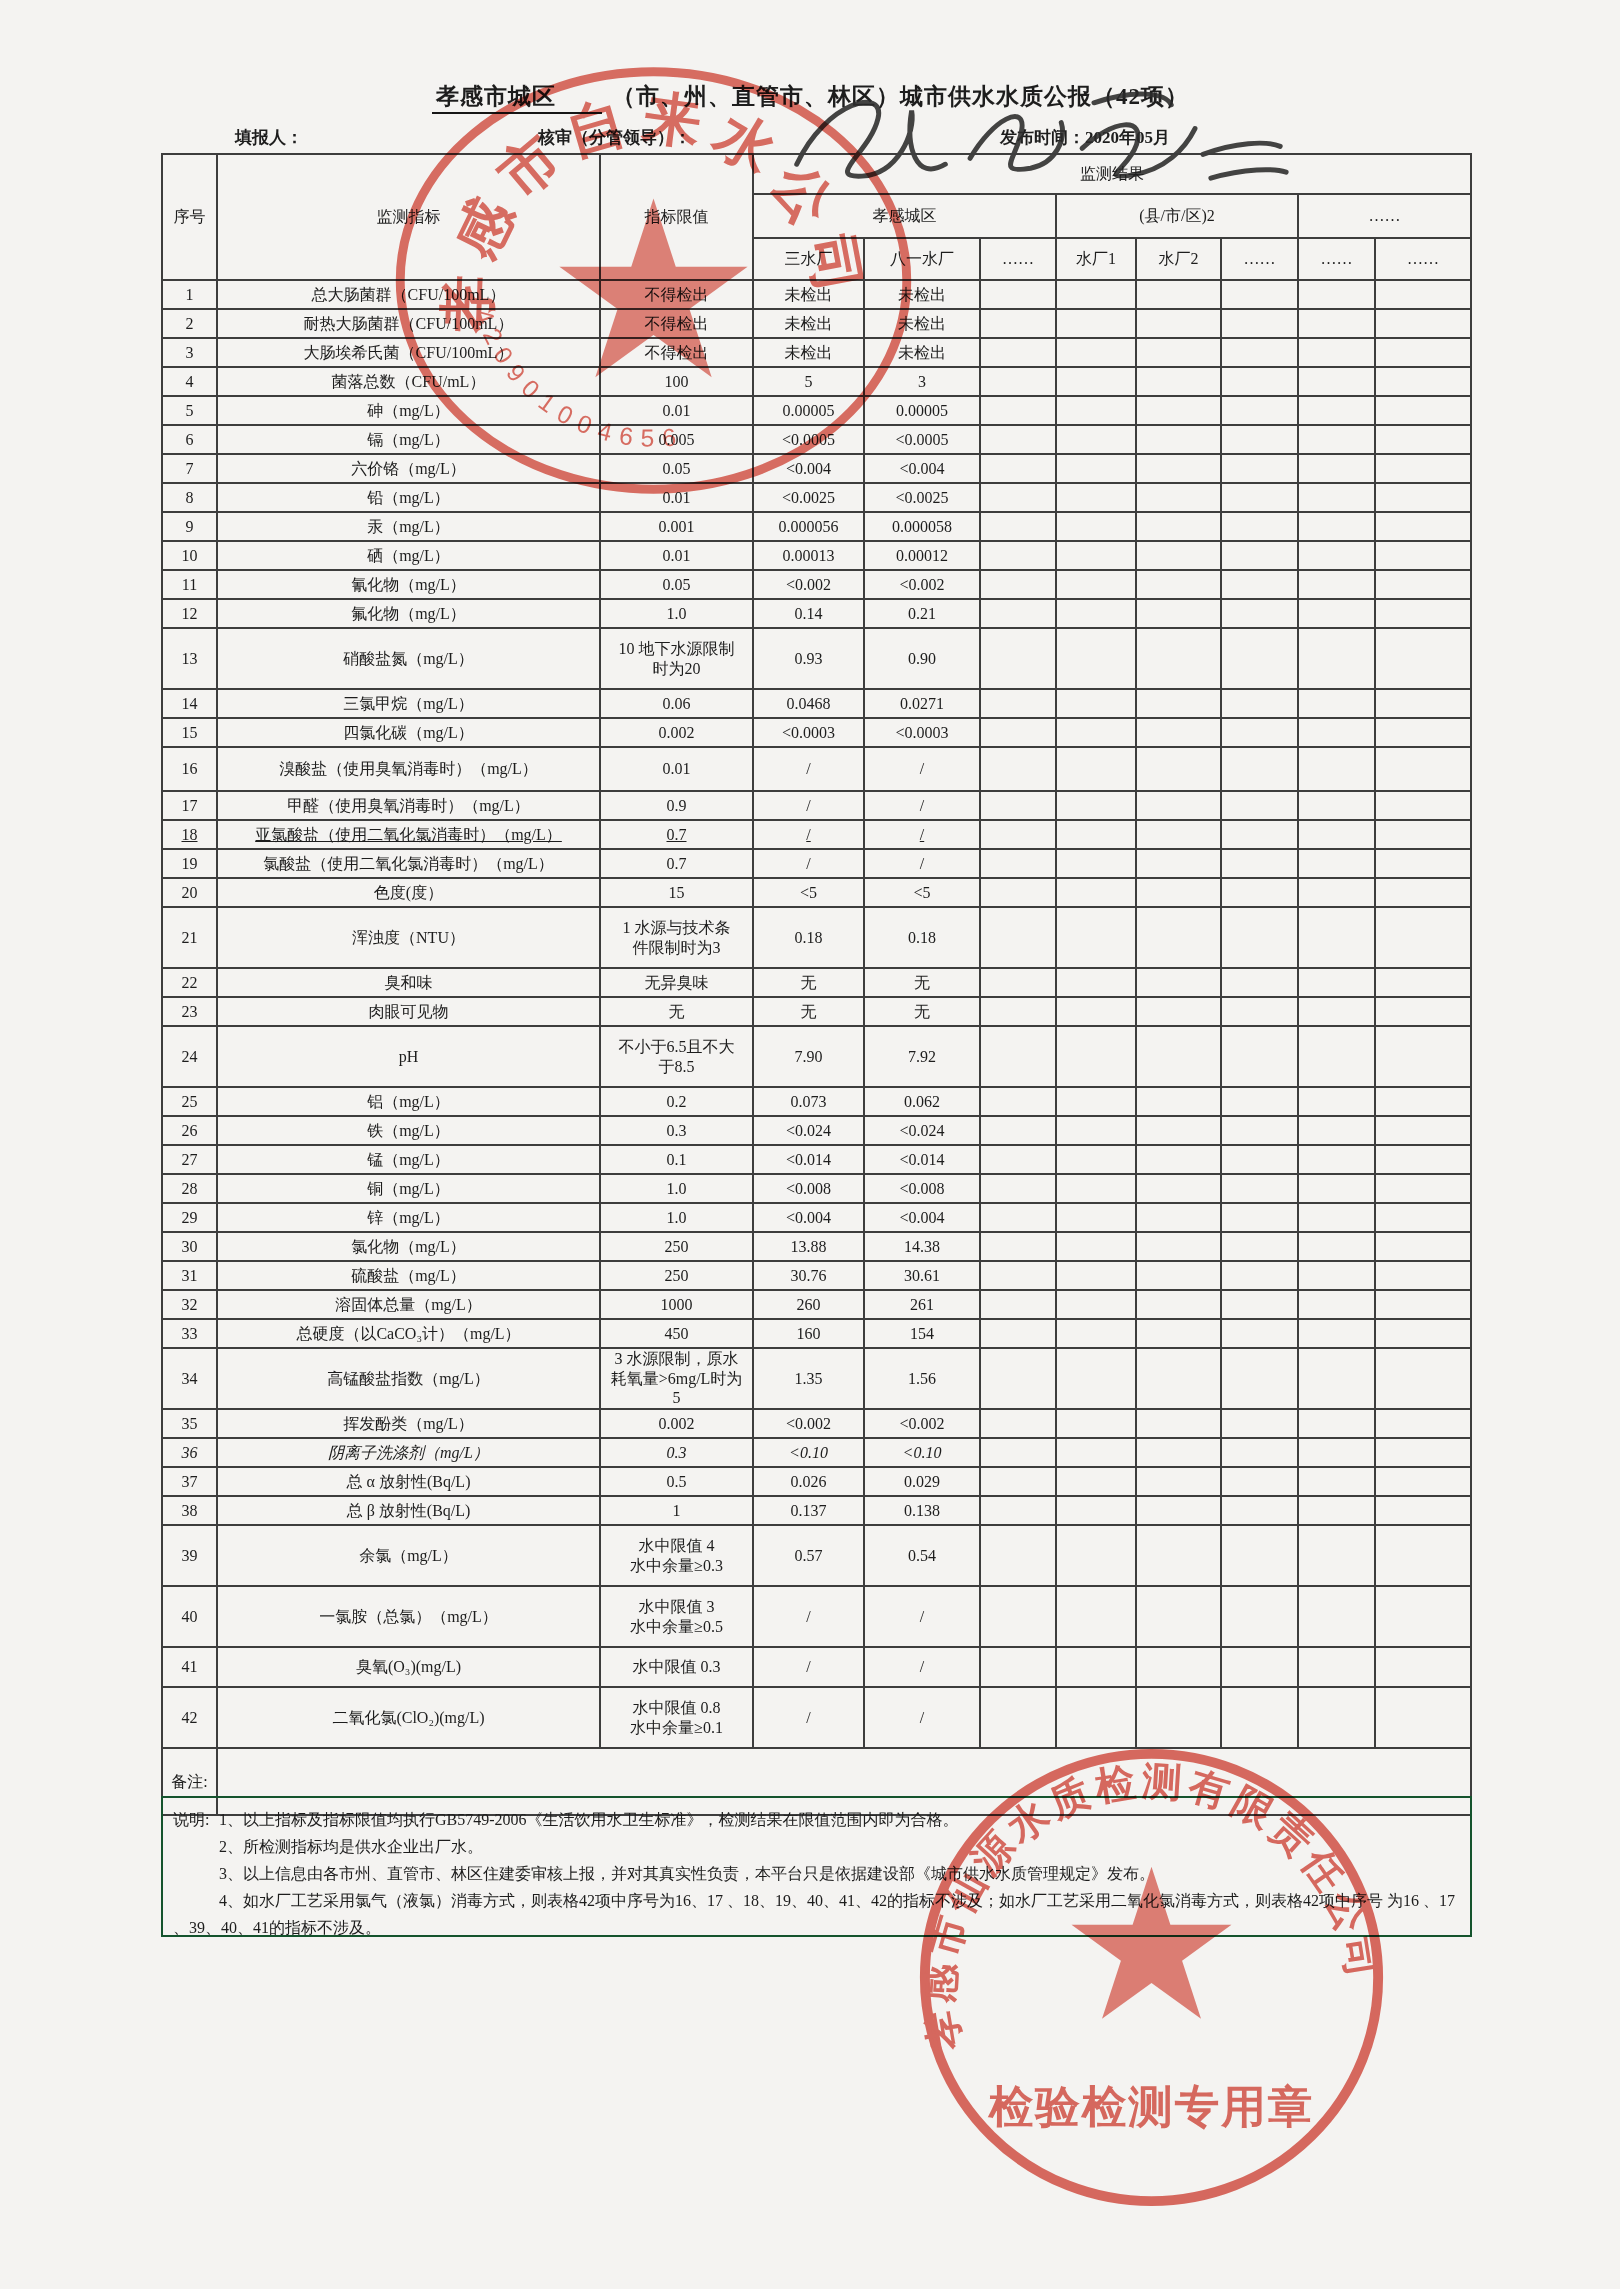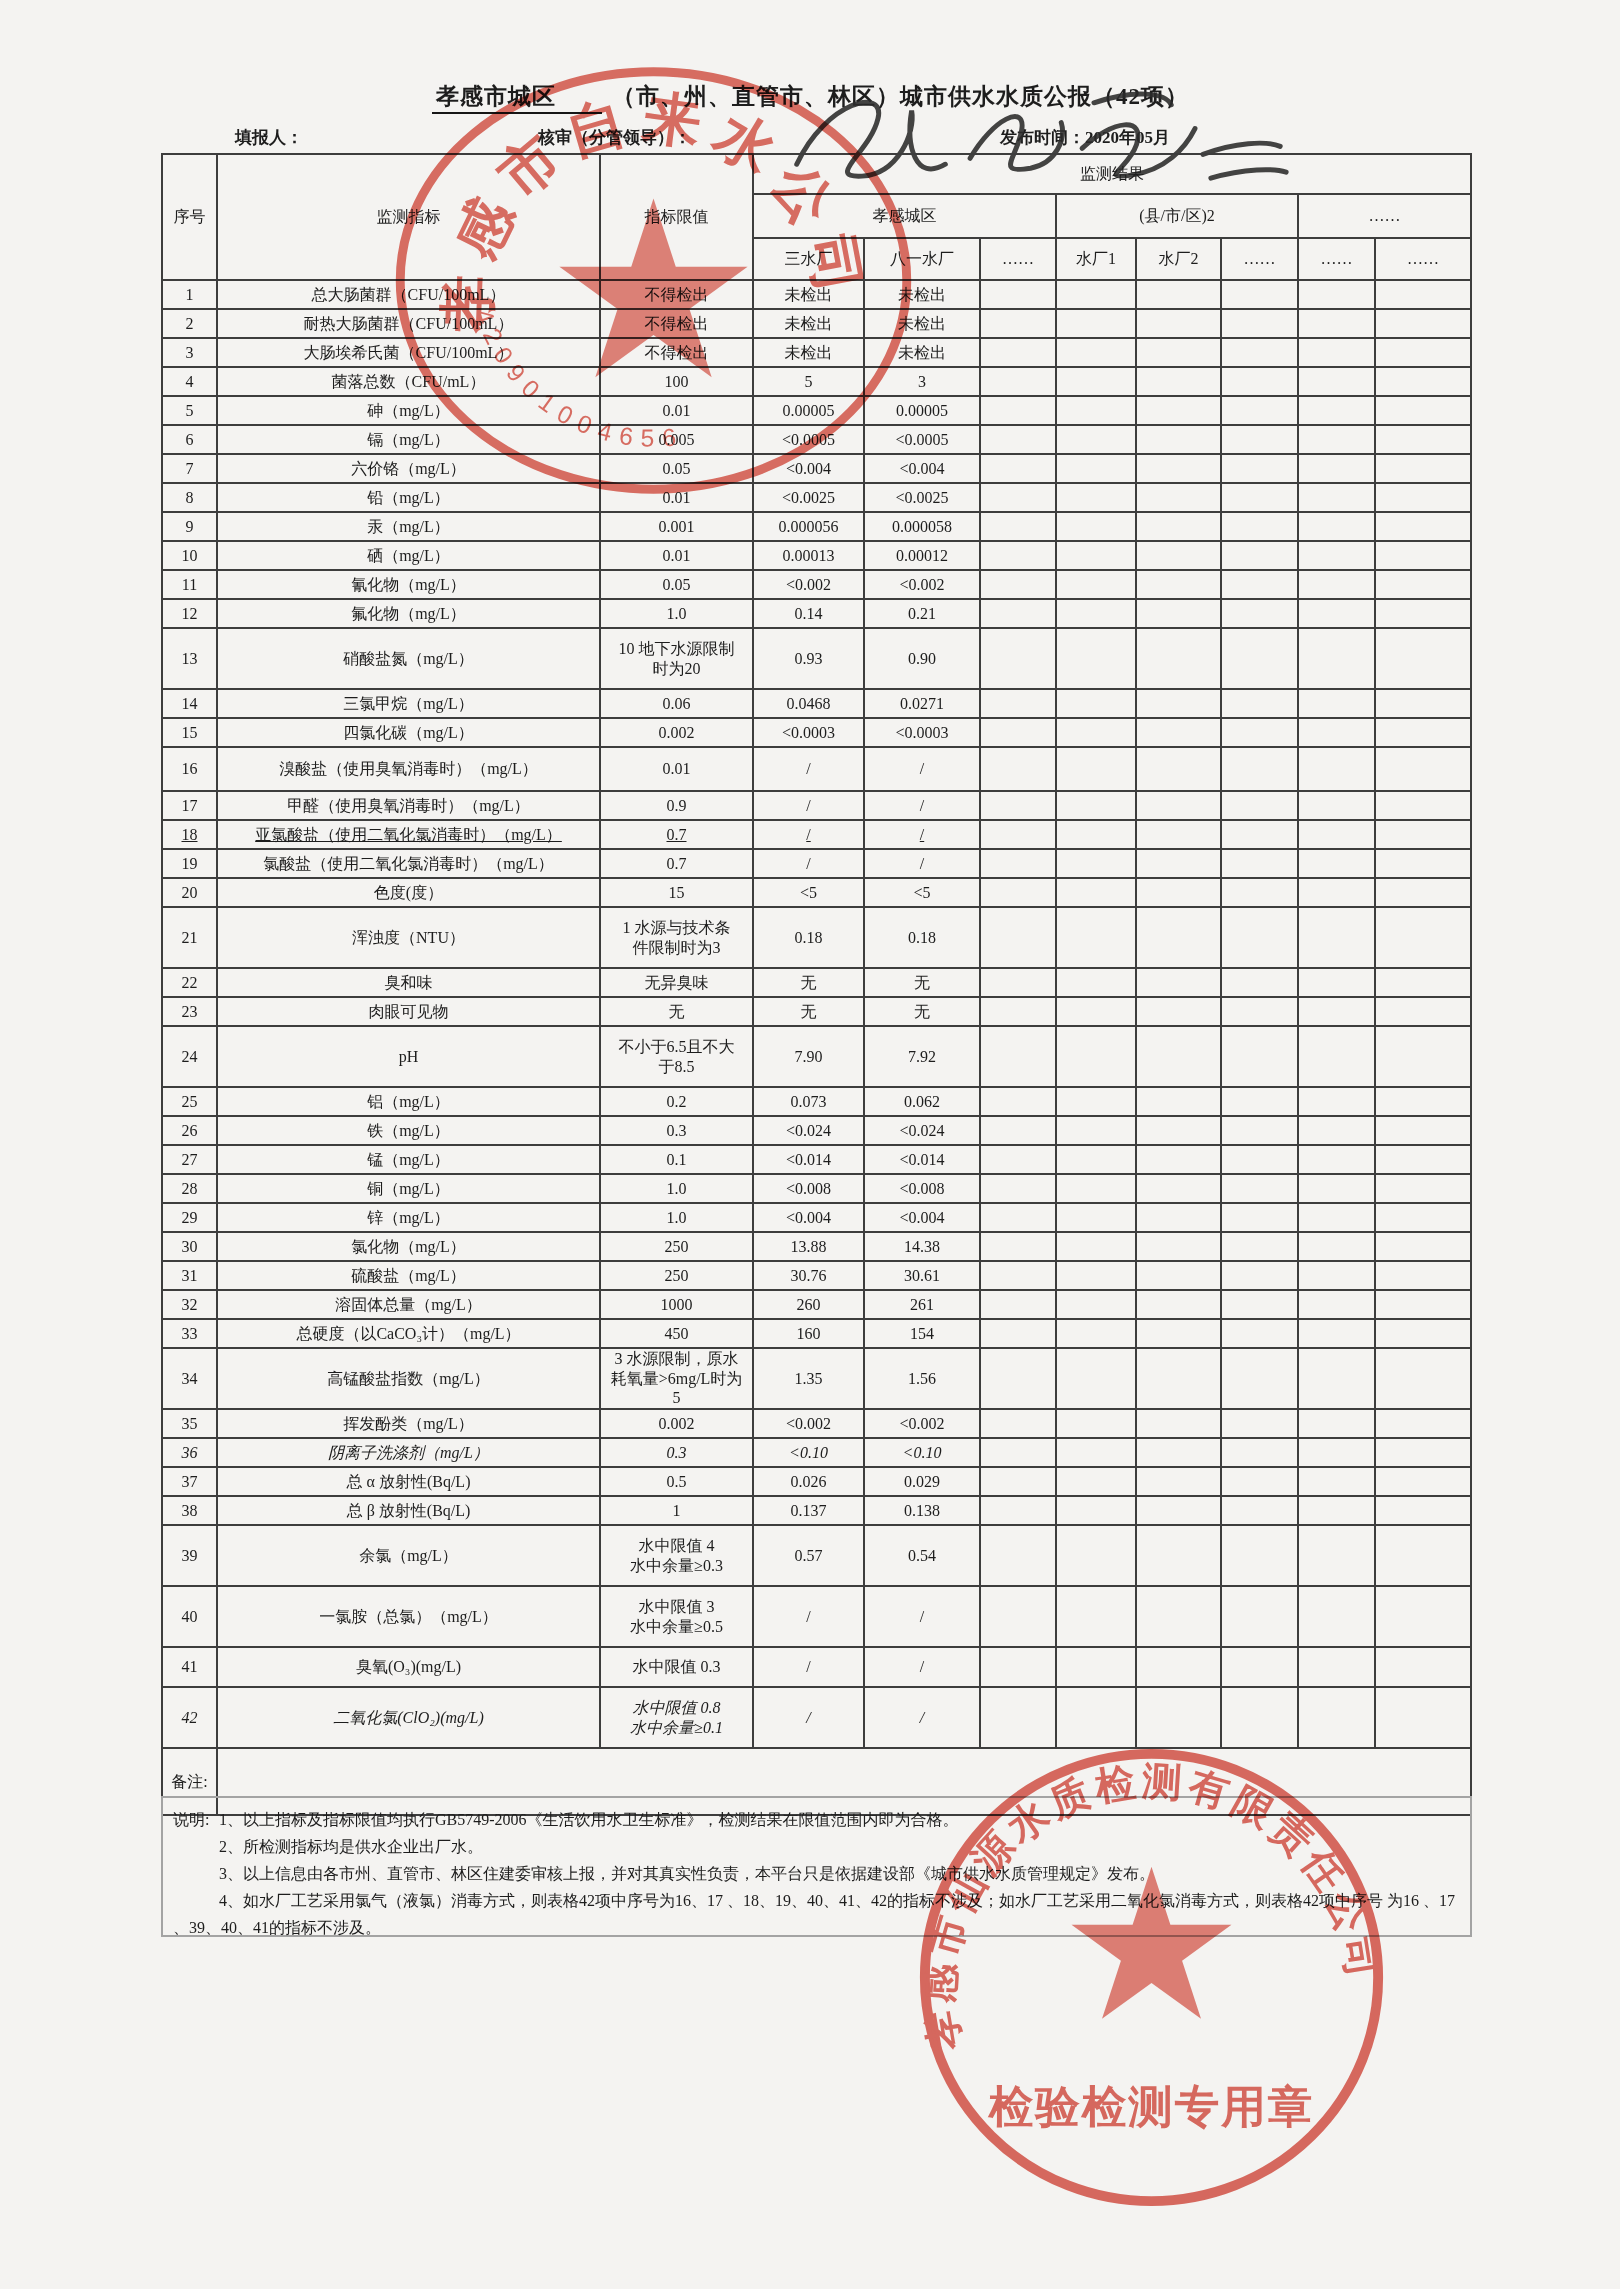"42" tr { font-style: italic -> none }
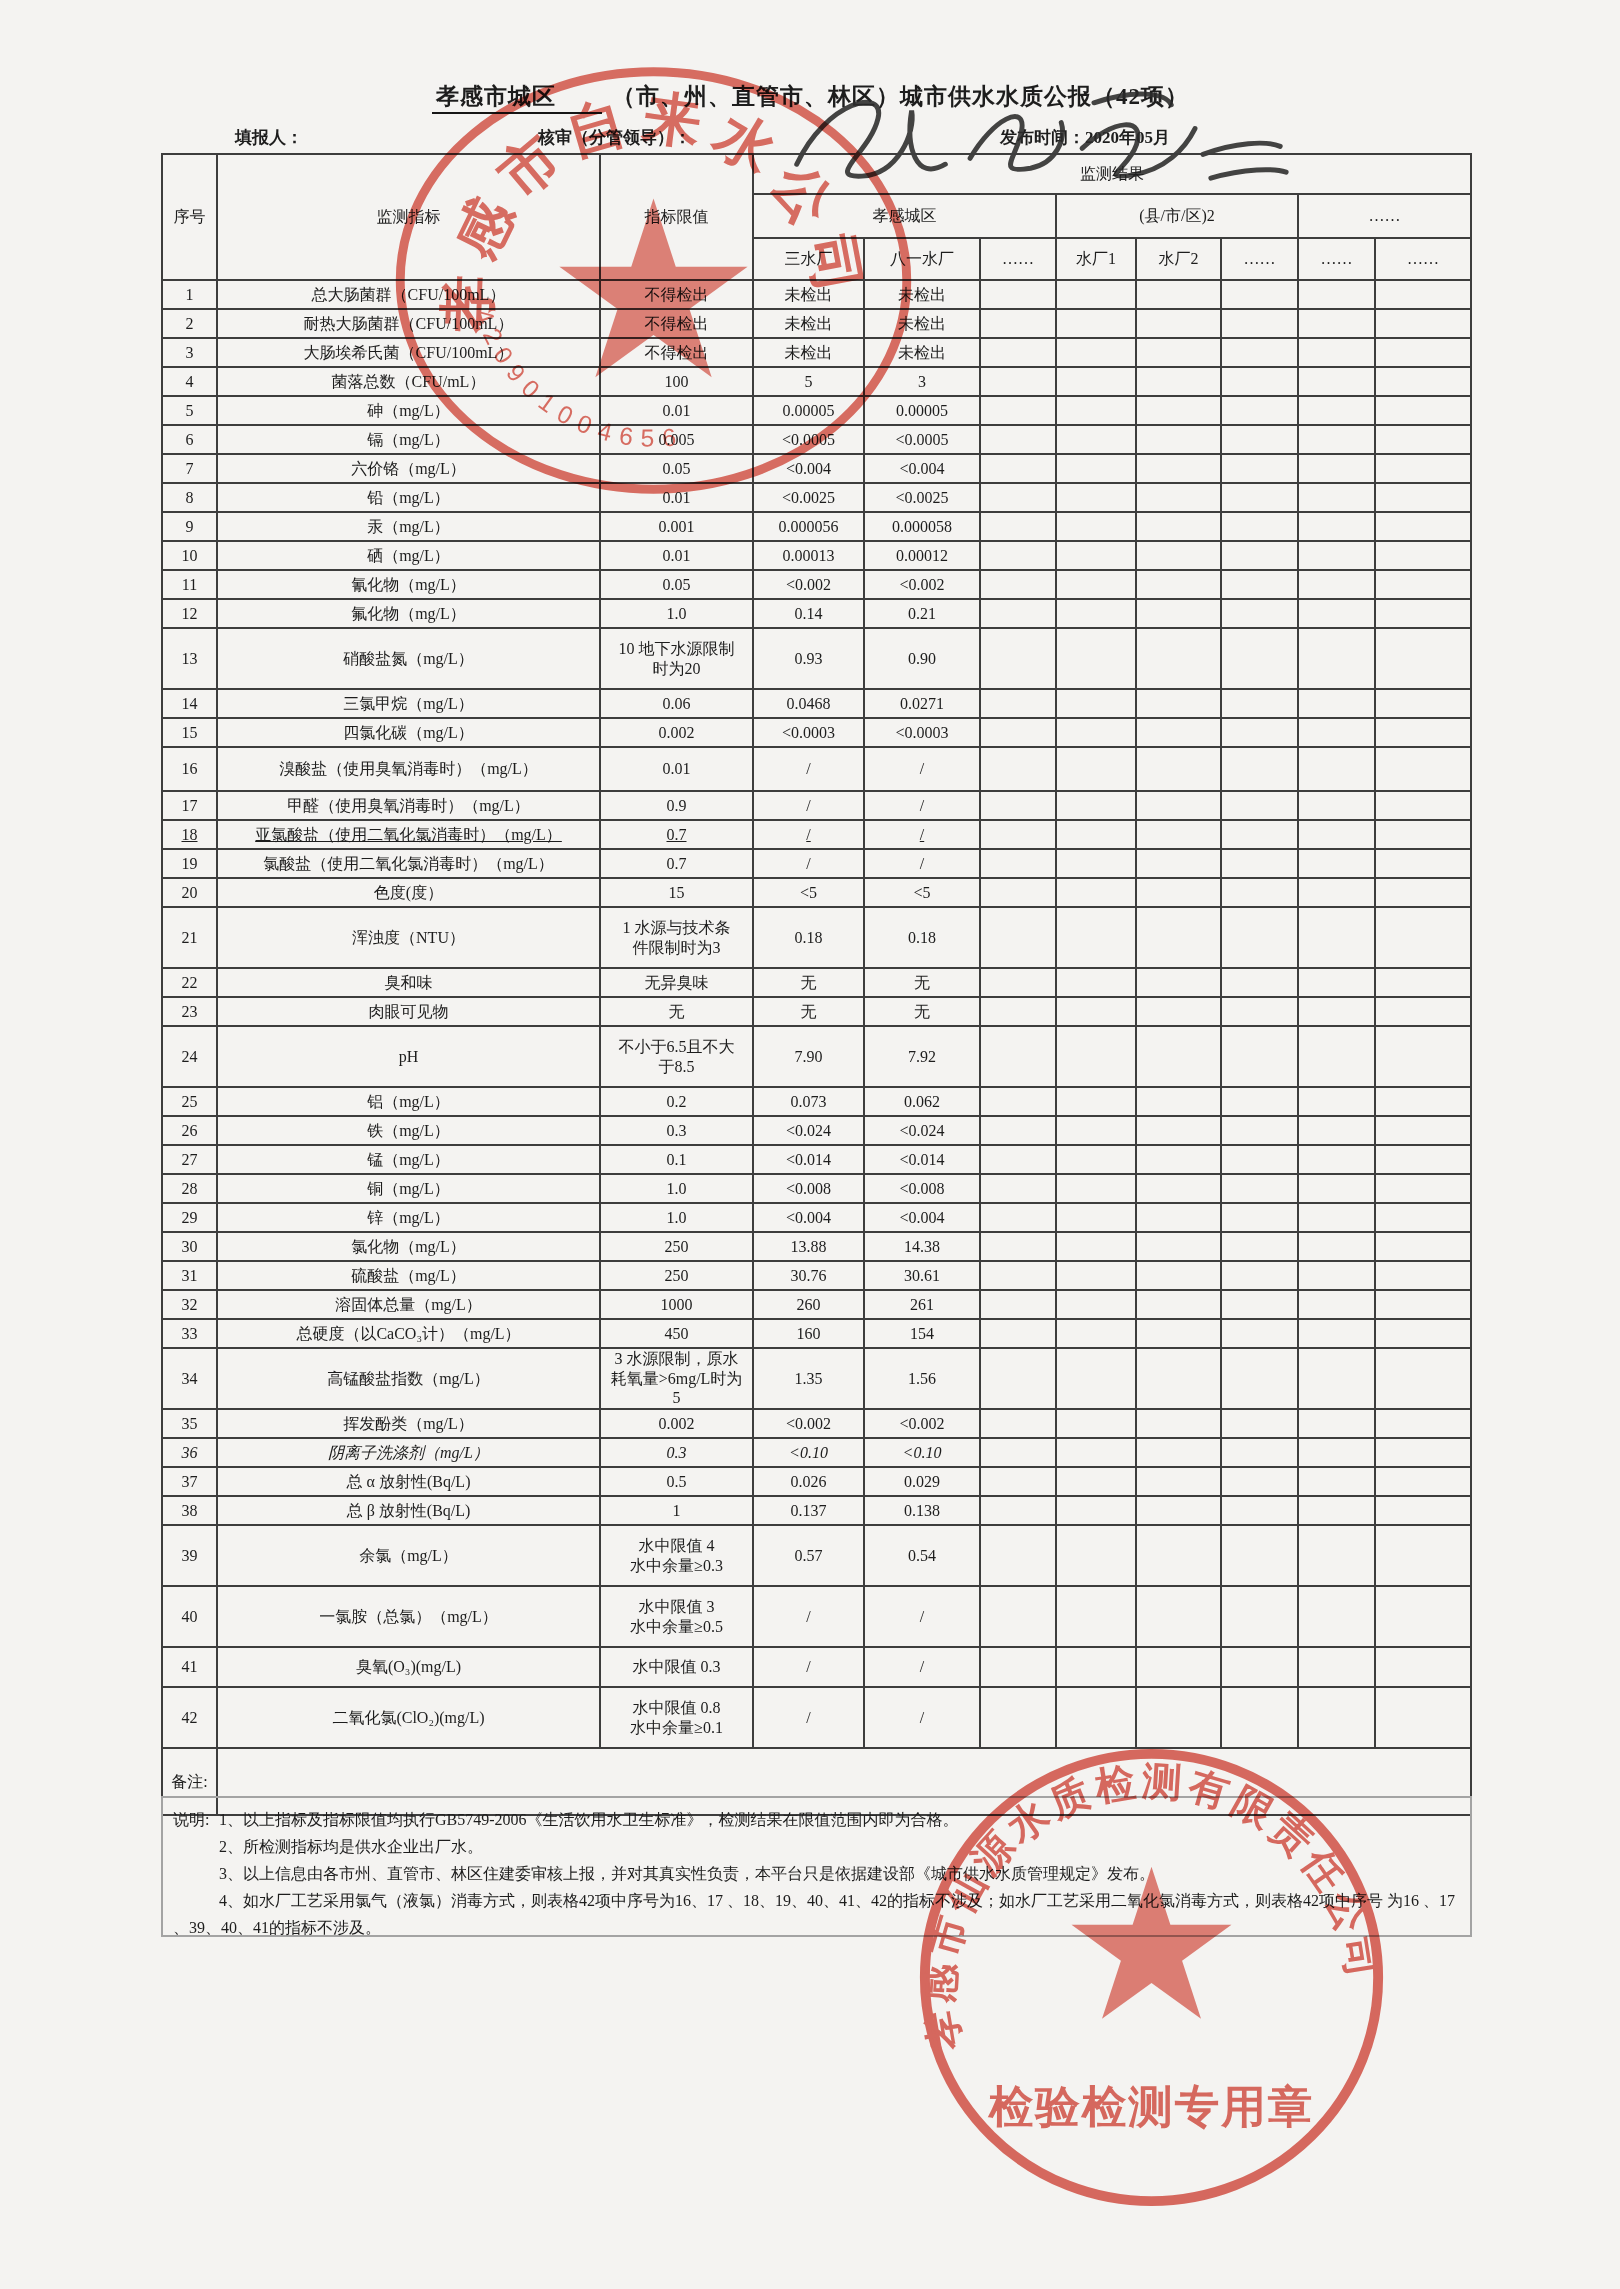"说明:" .notes-box { border: 2px solid #a3a3a3 -> 2px solid #14532d }
